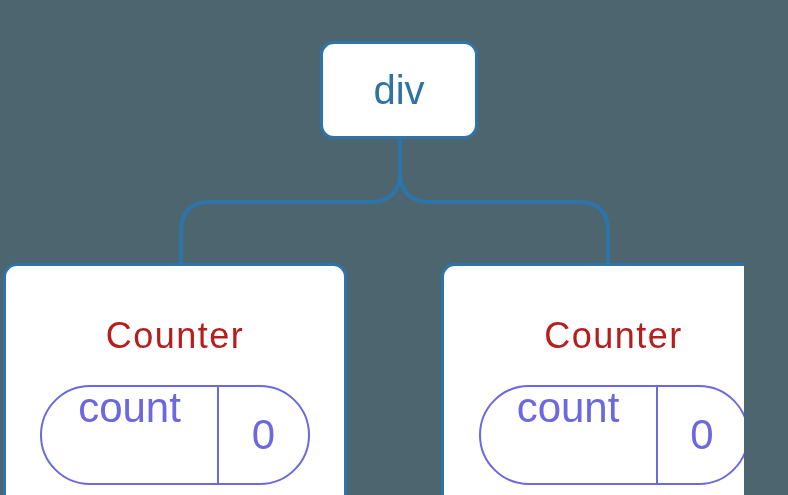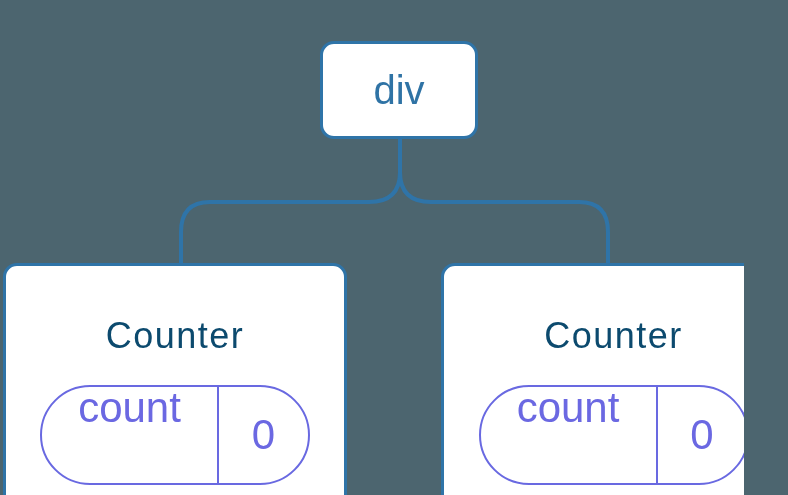"Counter" .card-title { color: #0c4a6e -> #b91c1c }
